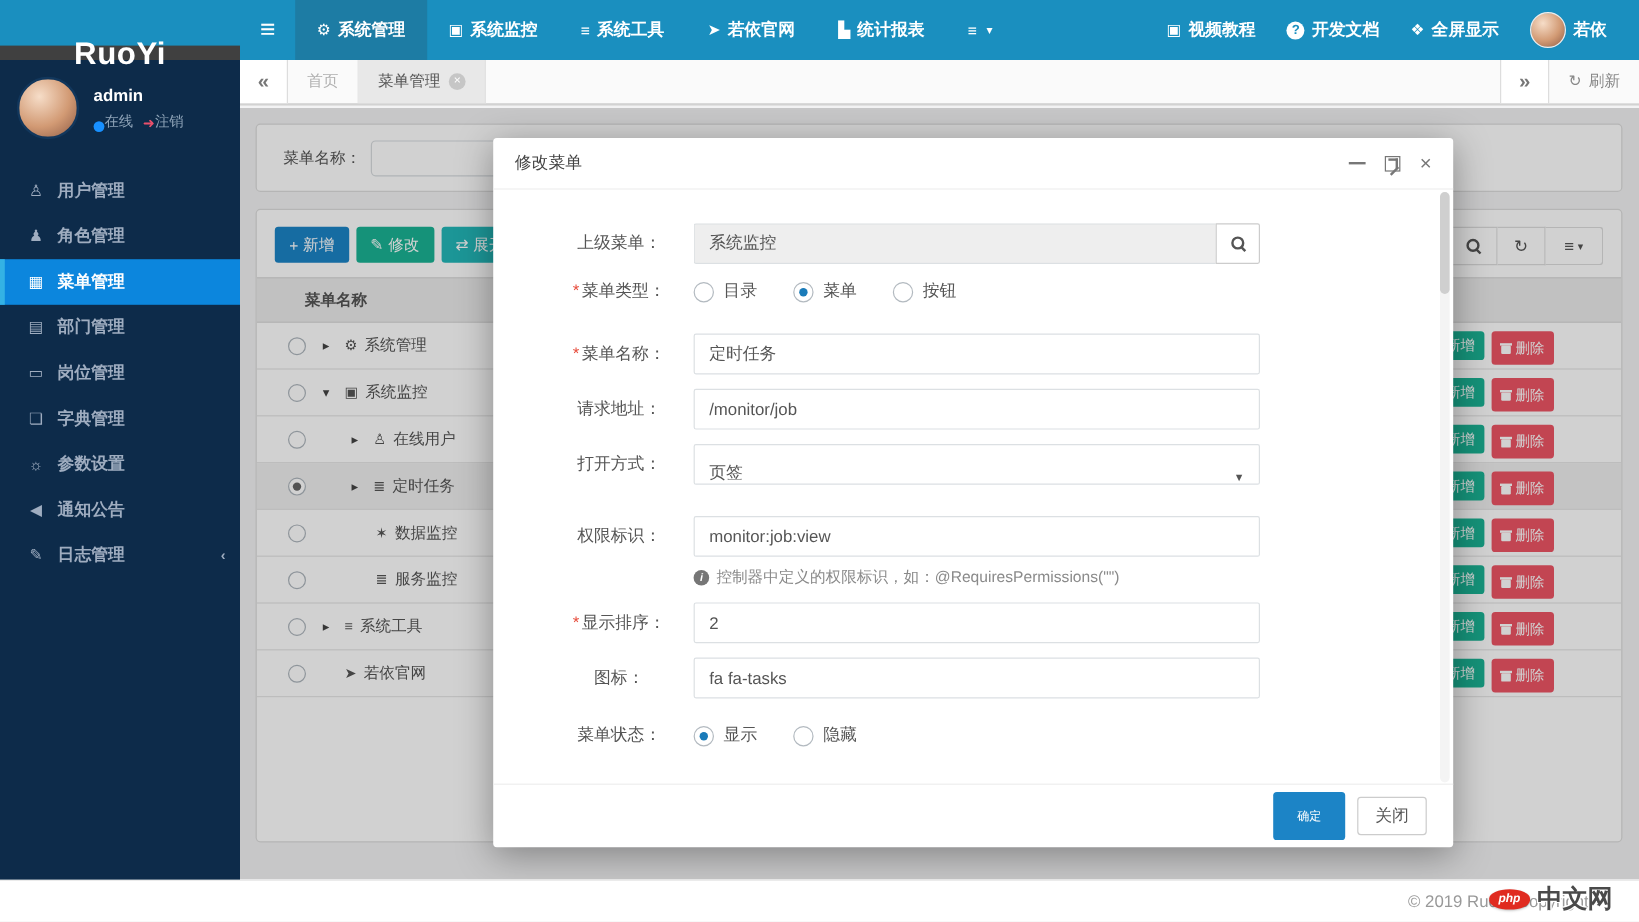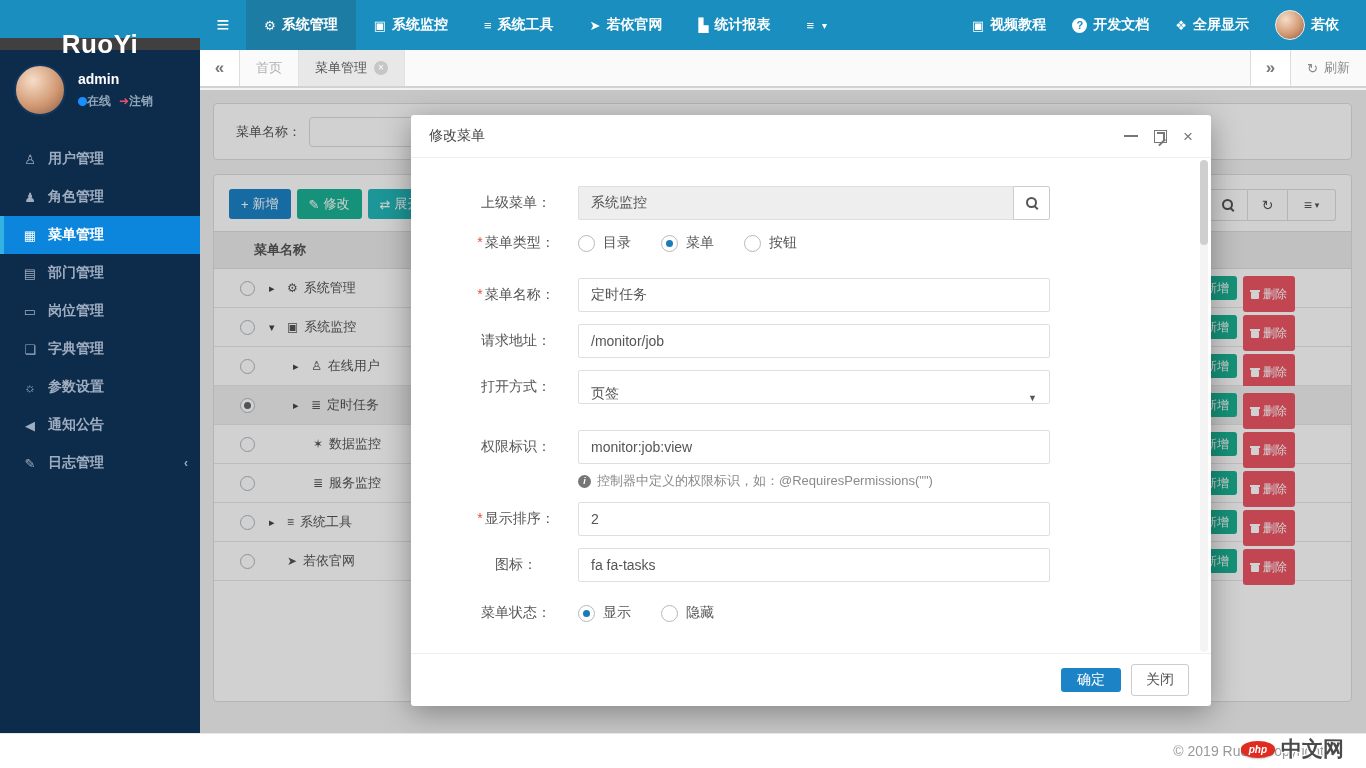"在线" .user-row { align-items: center -> flex-end; font-weight: bold -> none }
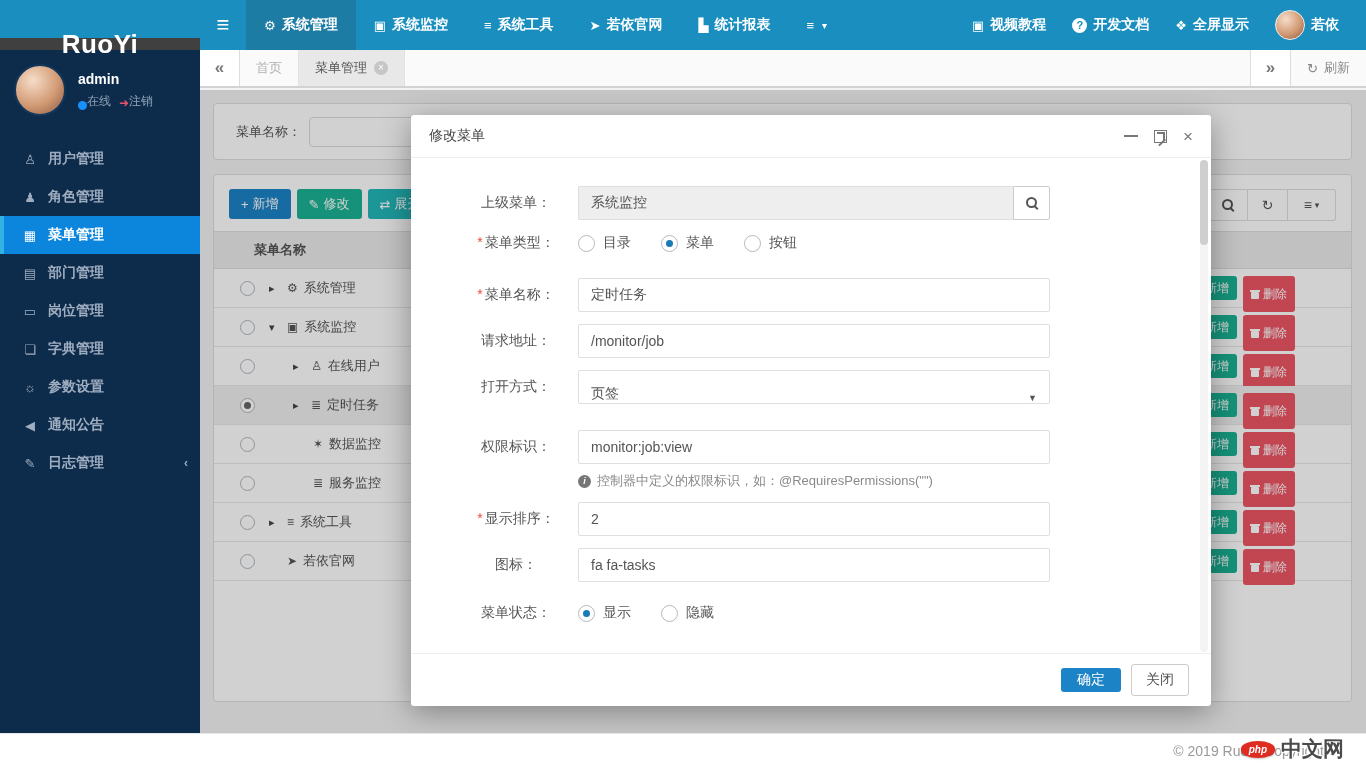"删除" .btn-row-del { height: 36px -> 28px }
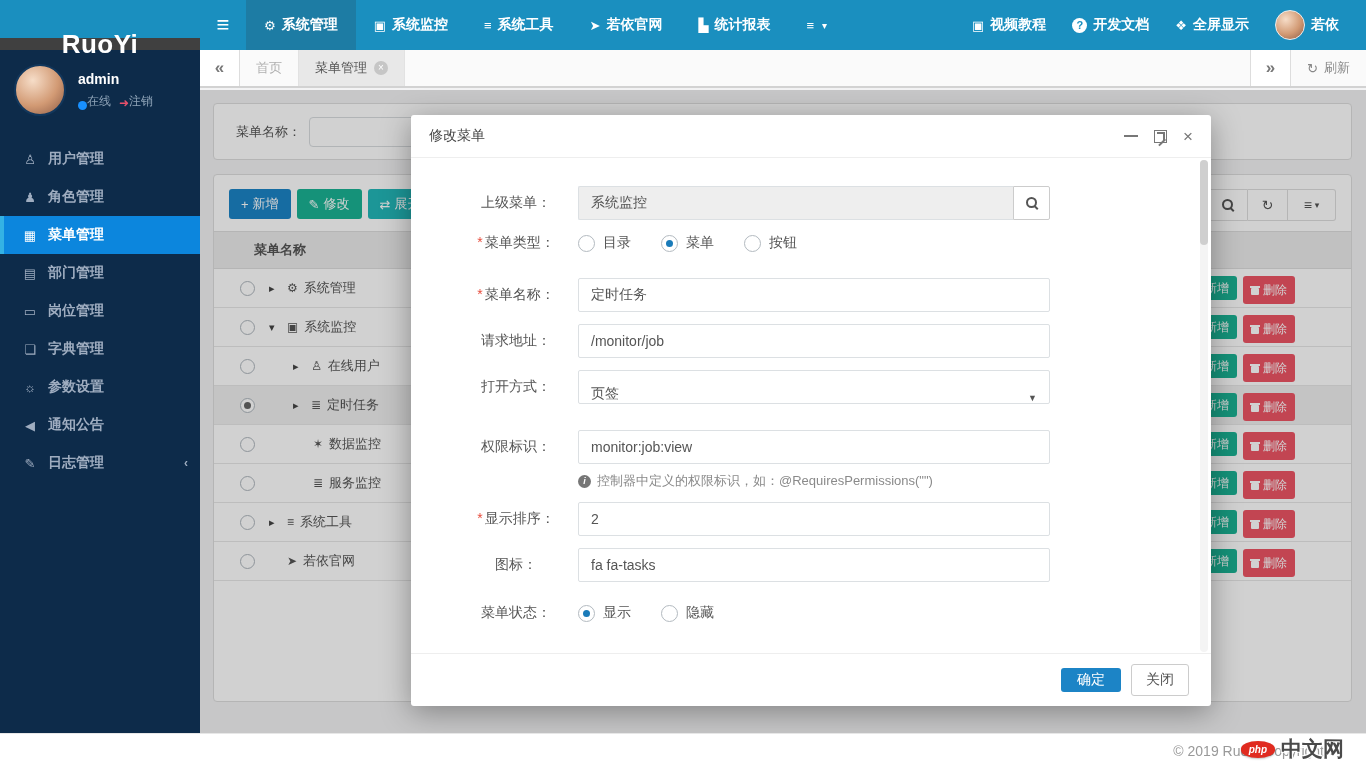"确定" .btn-confirm { font-size: 14px -> 10px; height: 24px -> 40px }
